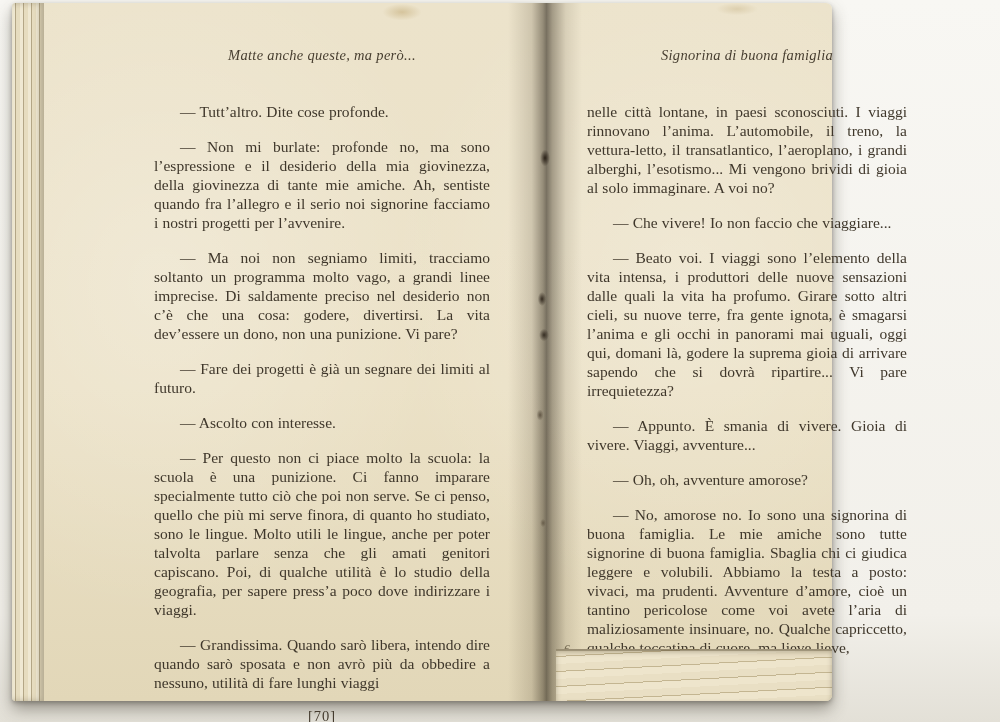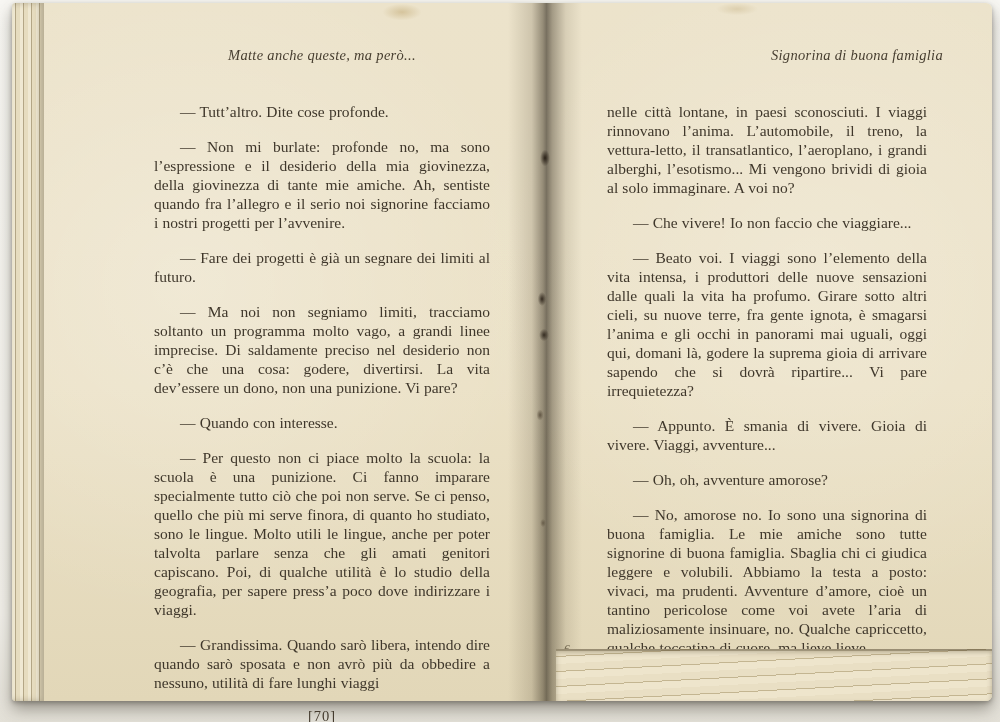"Matte anche queste, ma però..." .book { width: 980px -> 820px }
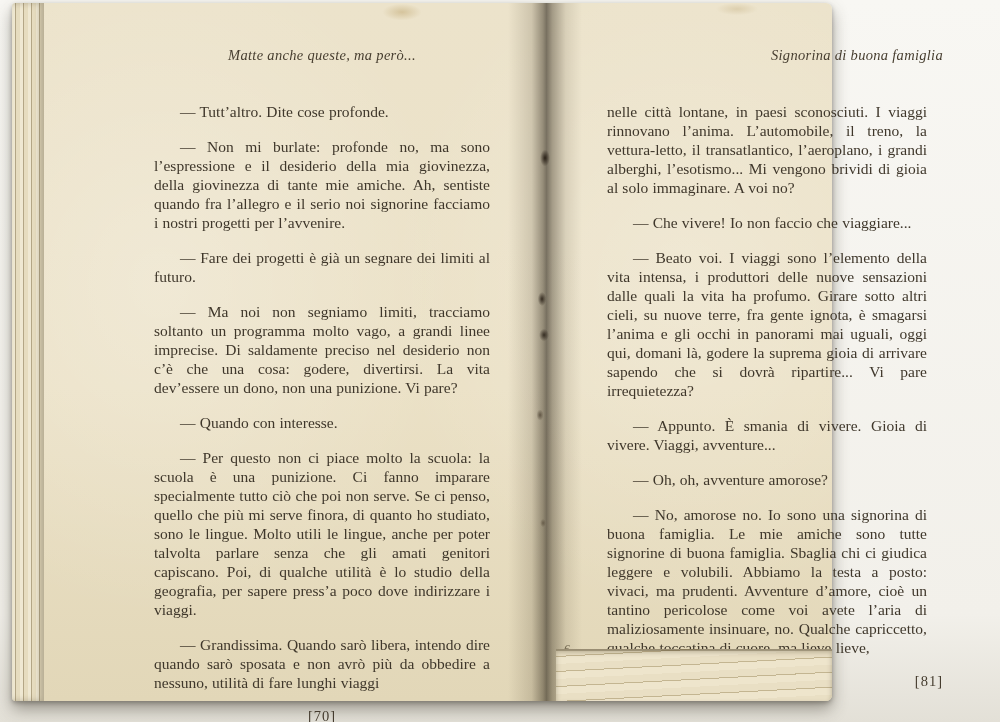"Signorina di buona famiglia" .page-col.right { align-items: flex-end -> none; left: 579px -> 559px }
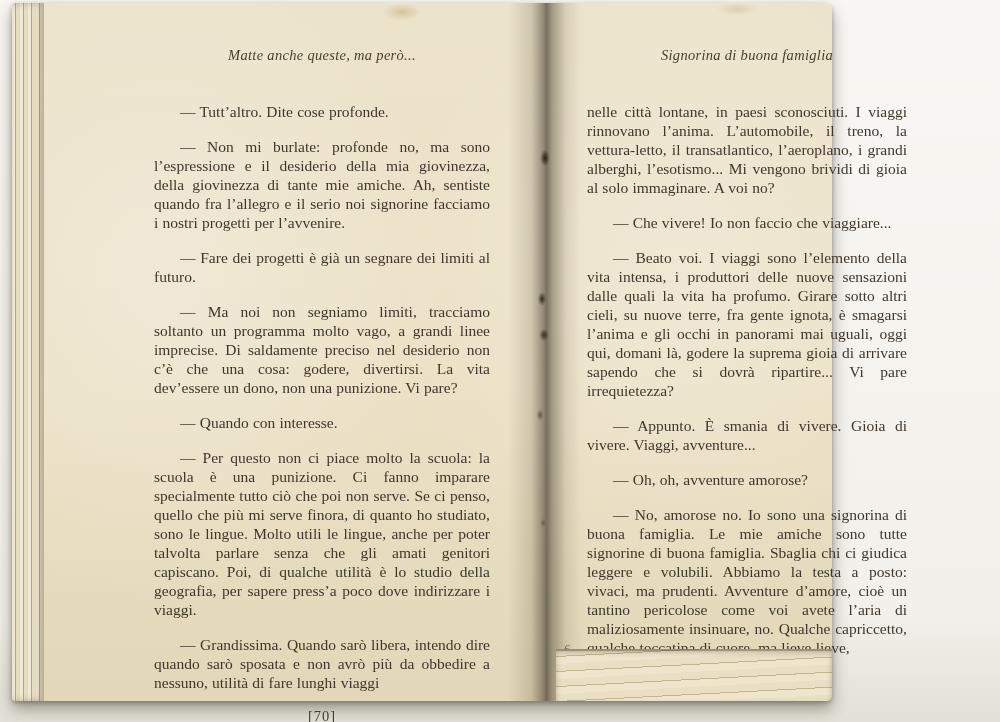"— Fare dei progetti è" p.indent { order: before "— Ma noi non segniamo" -> after "— Ma noi non segniamo" }
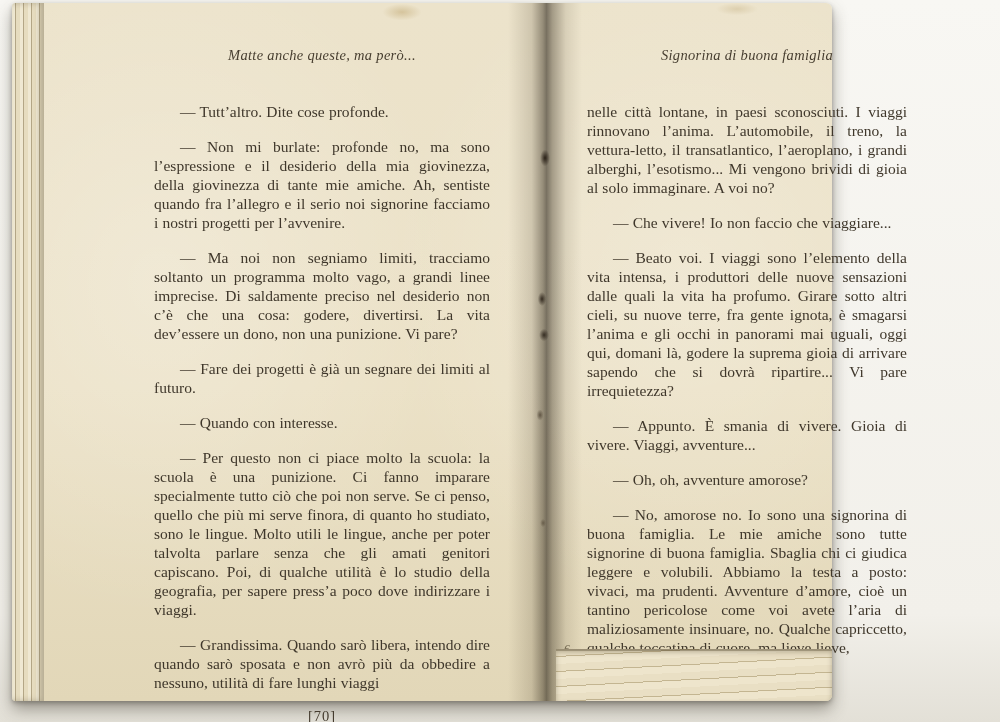"— Quando con interesse." p.indent { text: Quando -> Ascolto }
